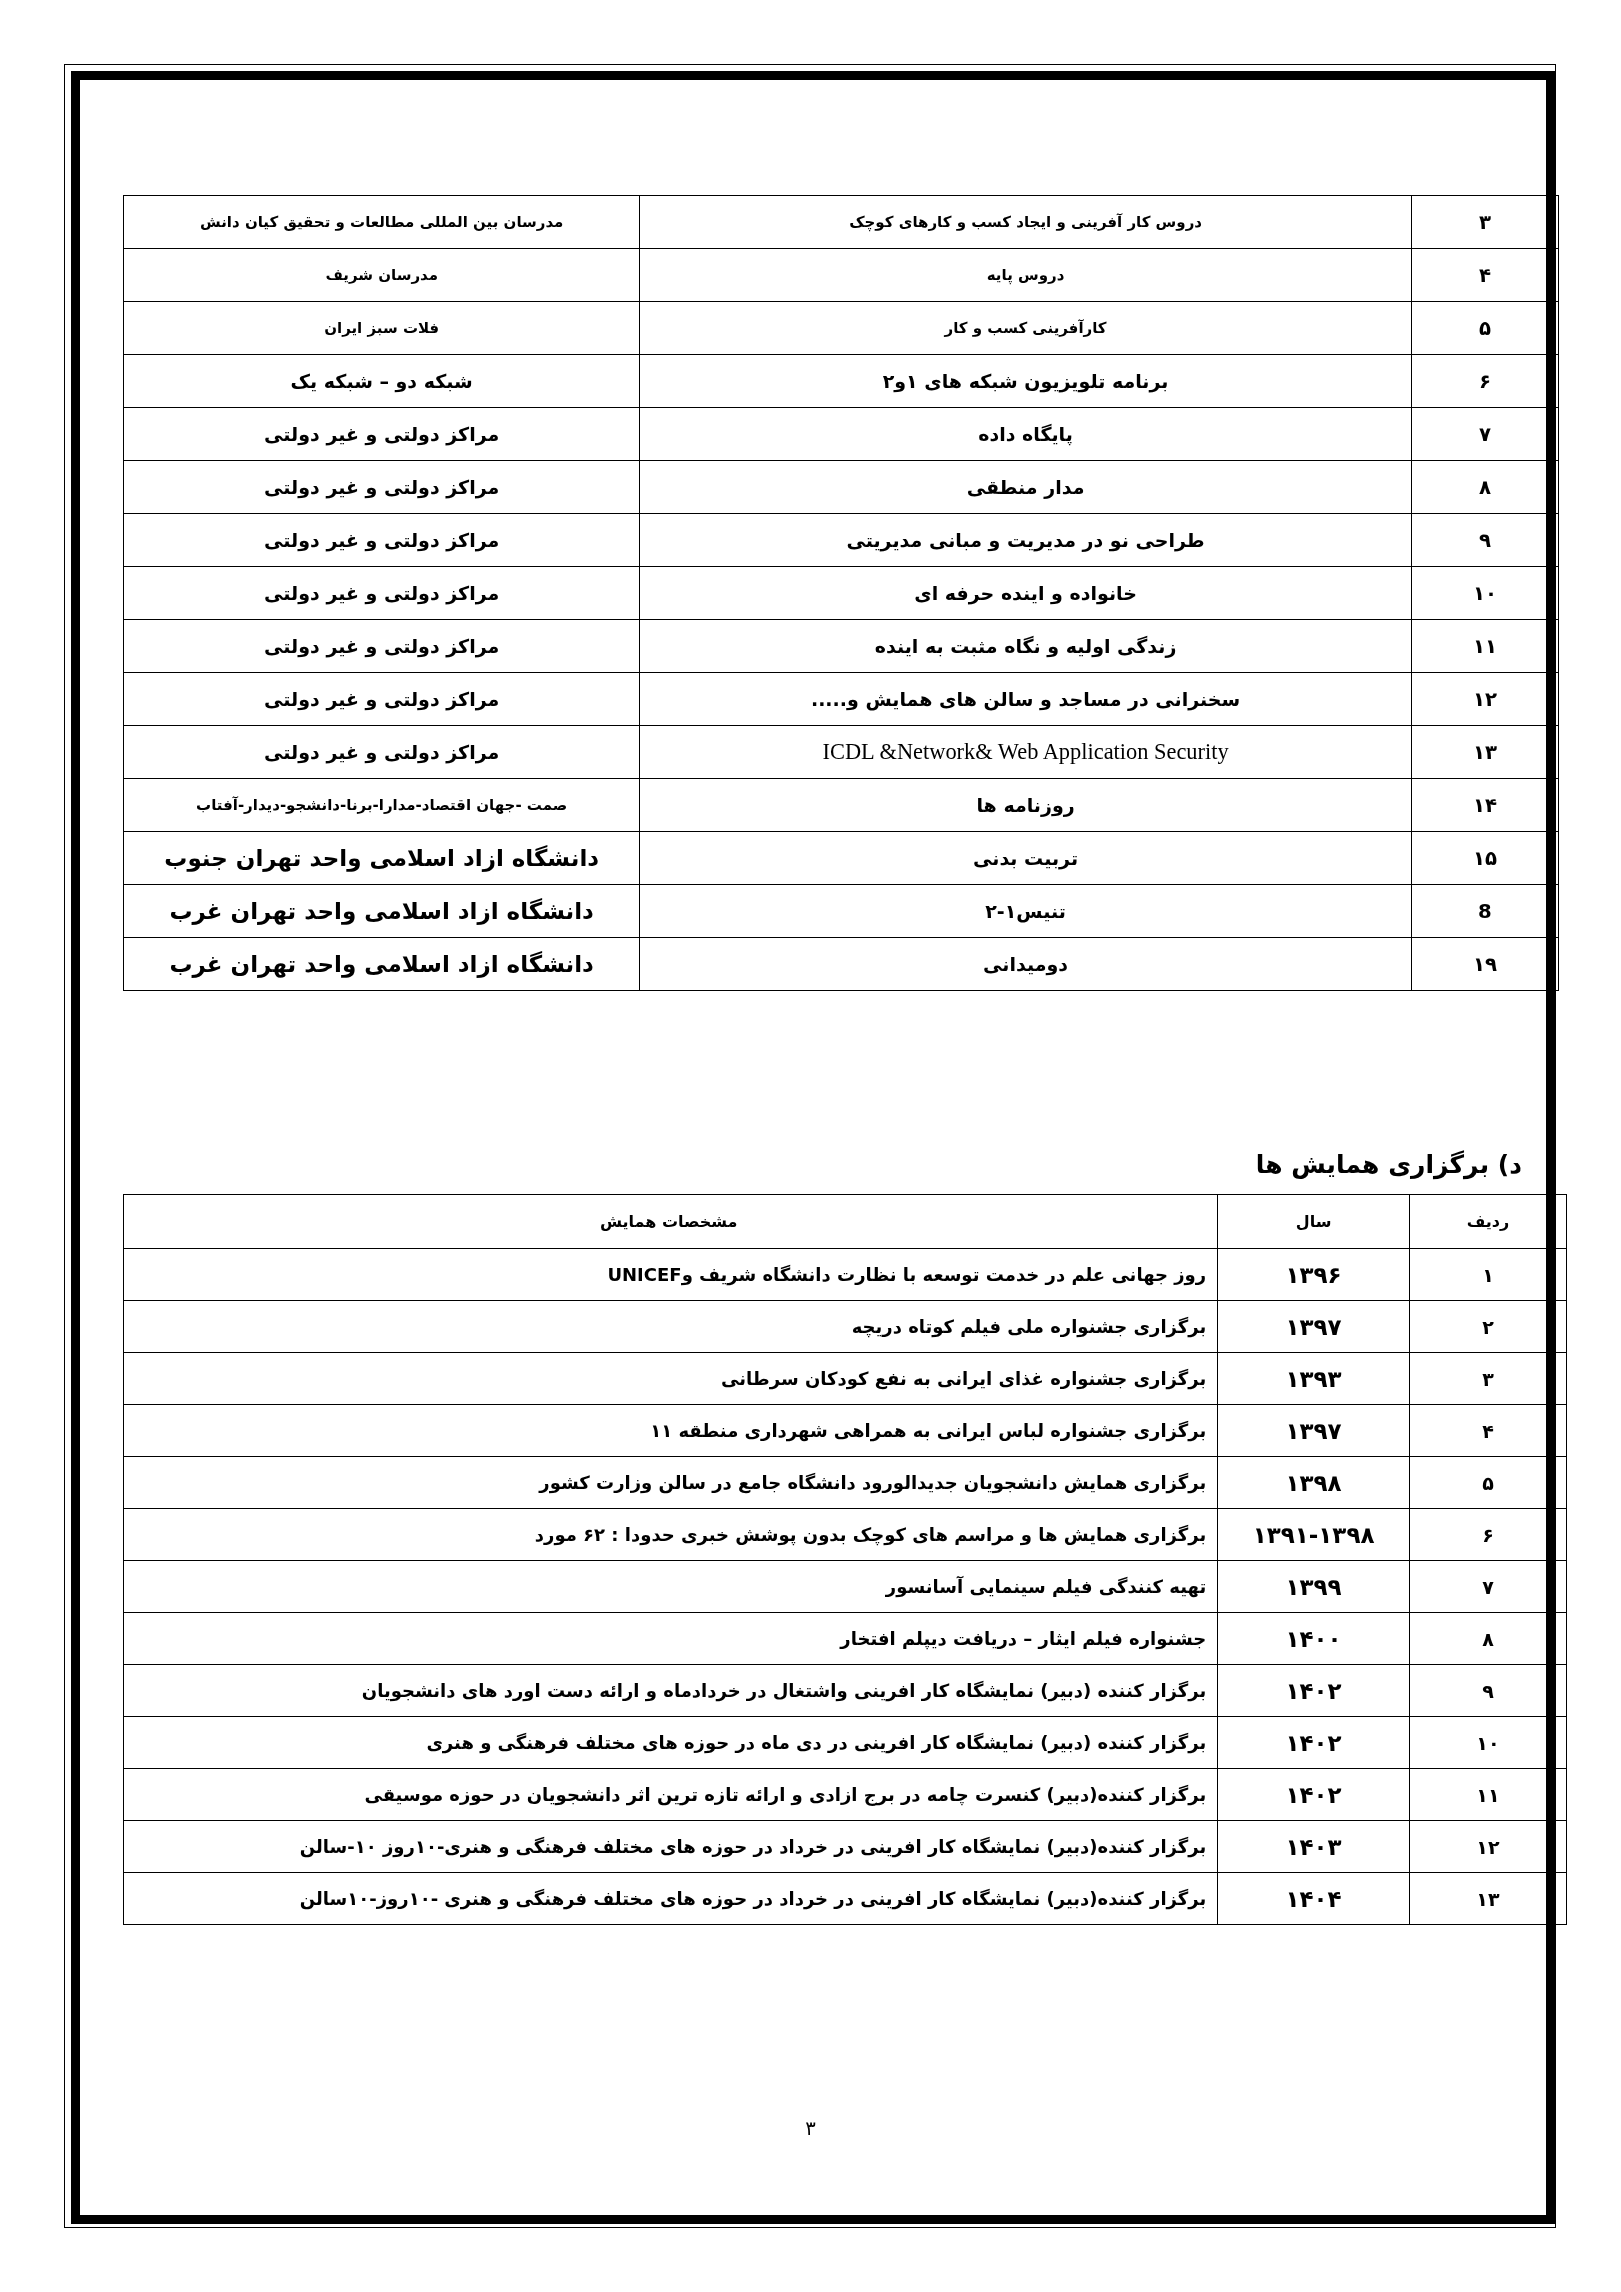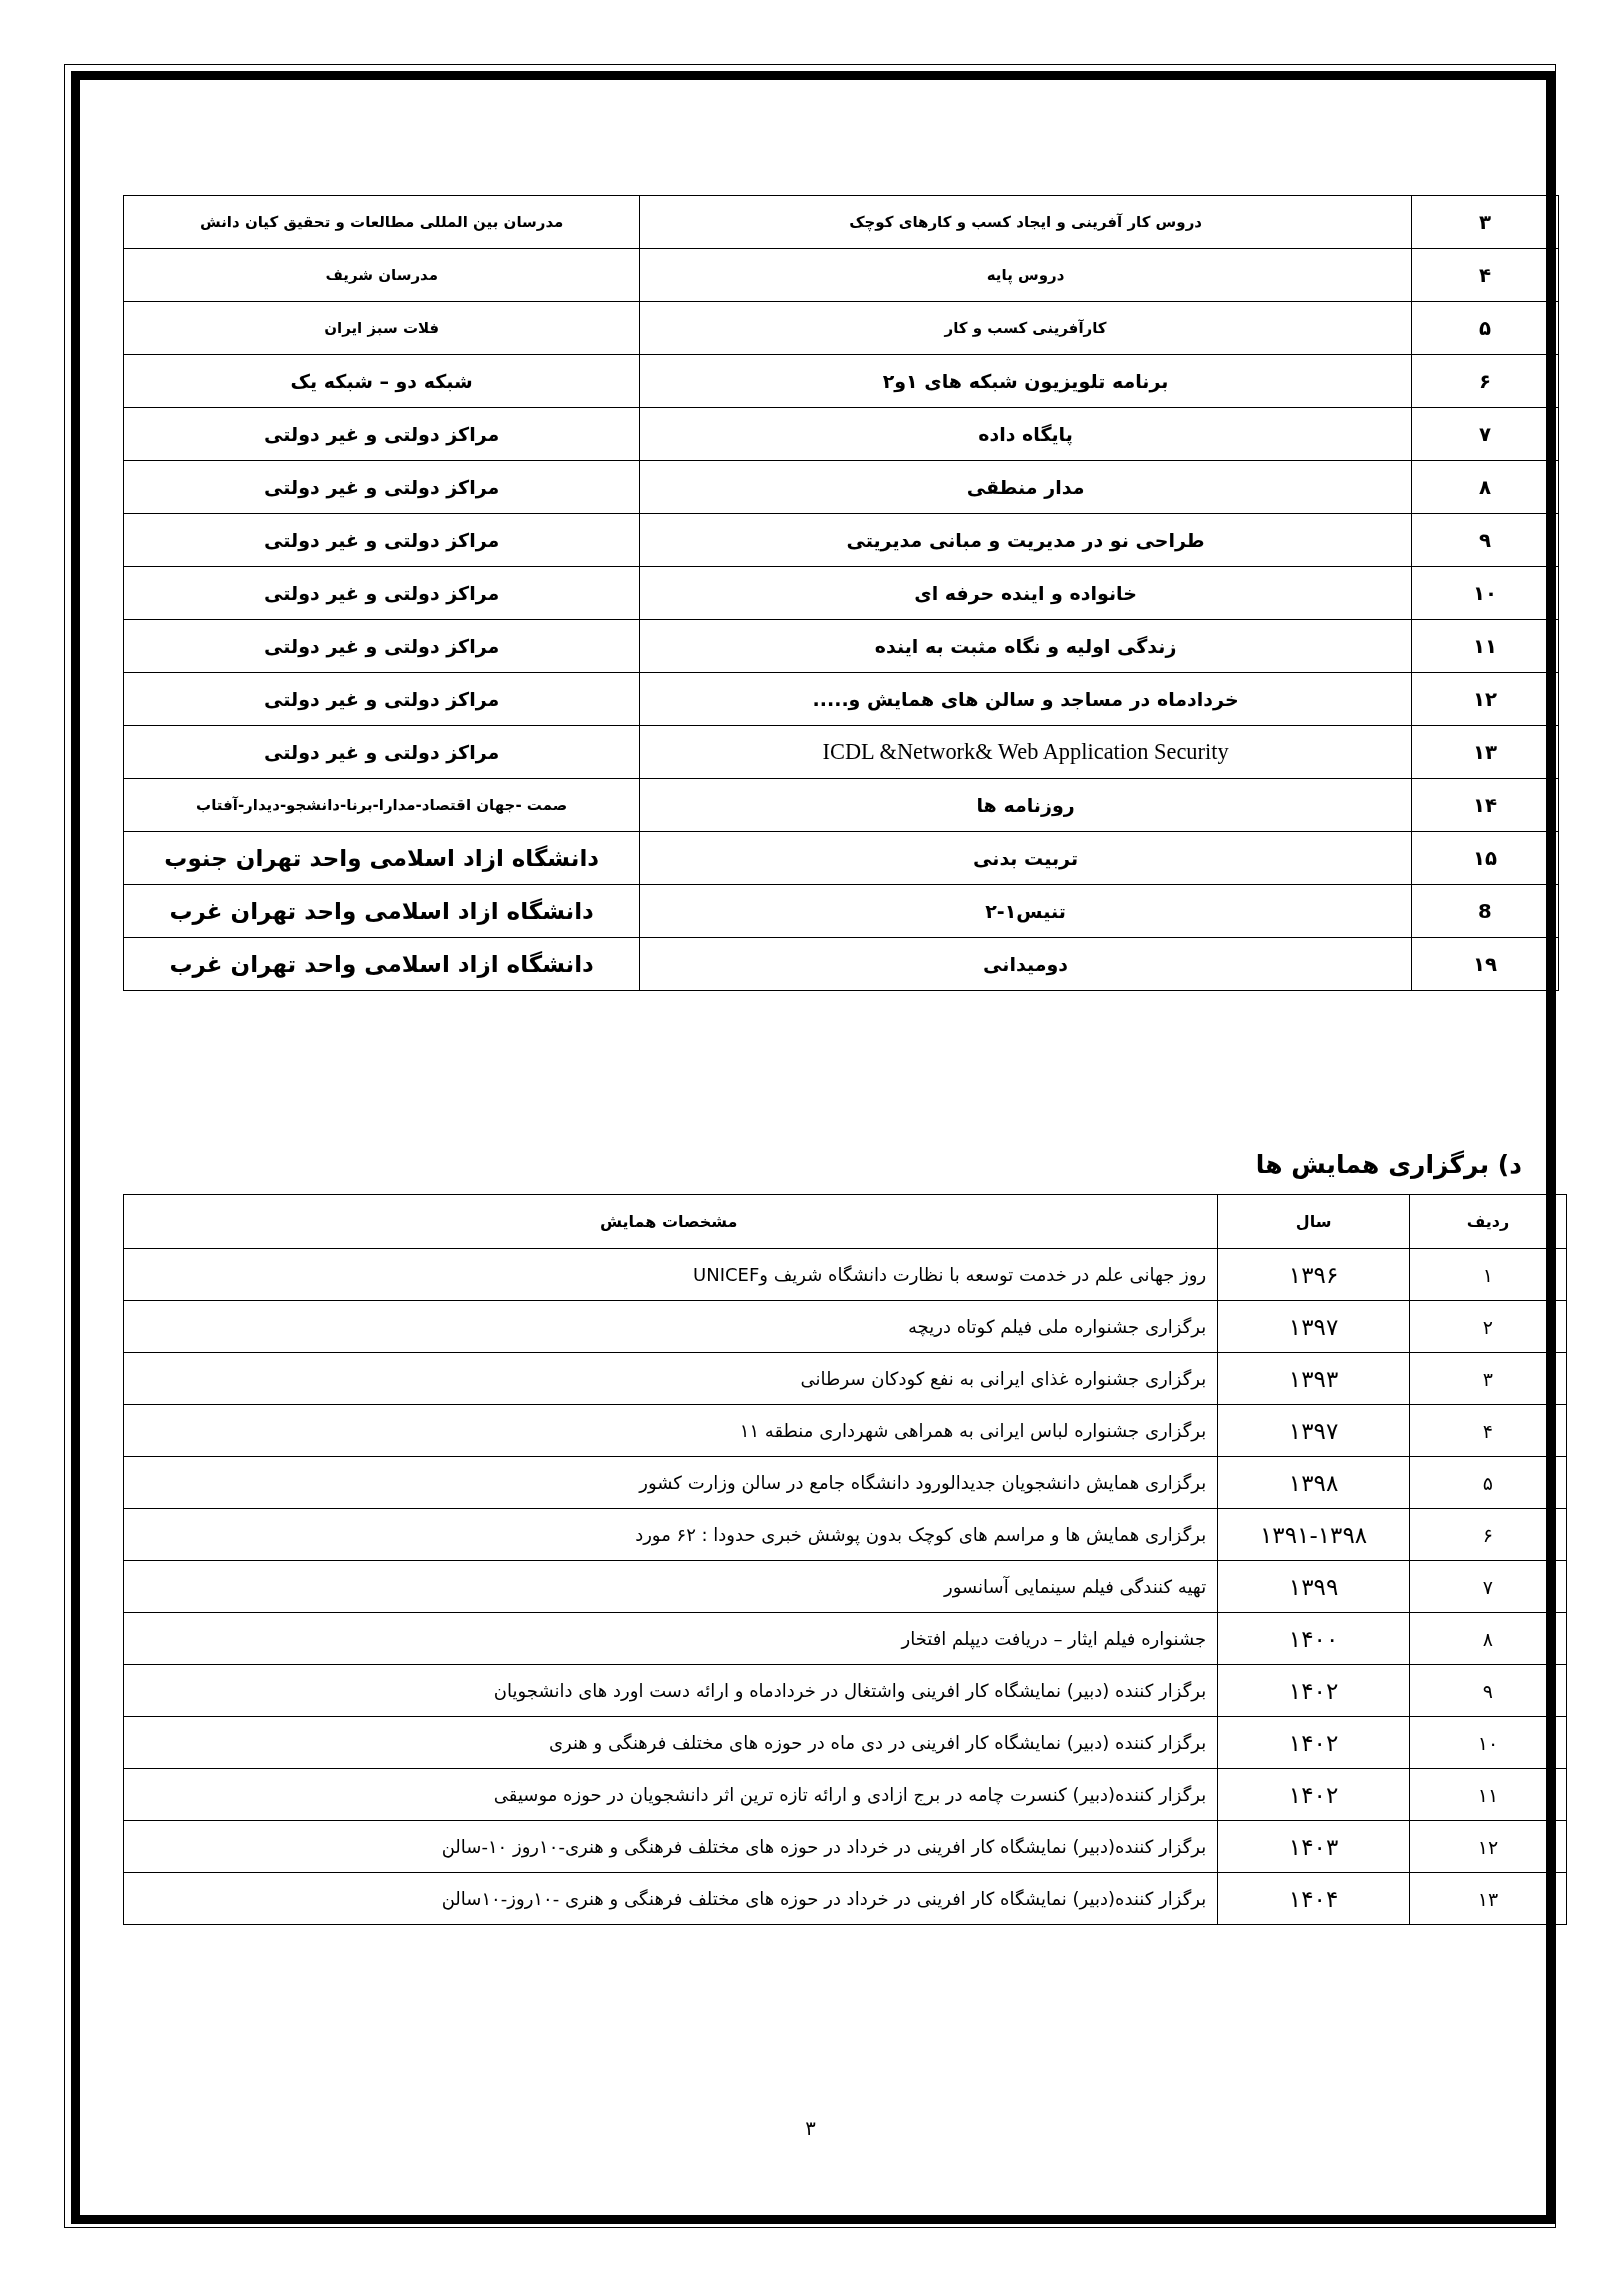"خردادماه در مساجد و سالن" td.c-name { text: خردادماه -> سخنرانی }
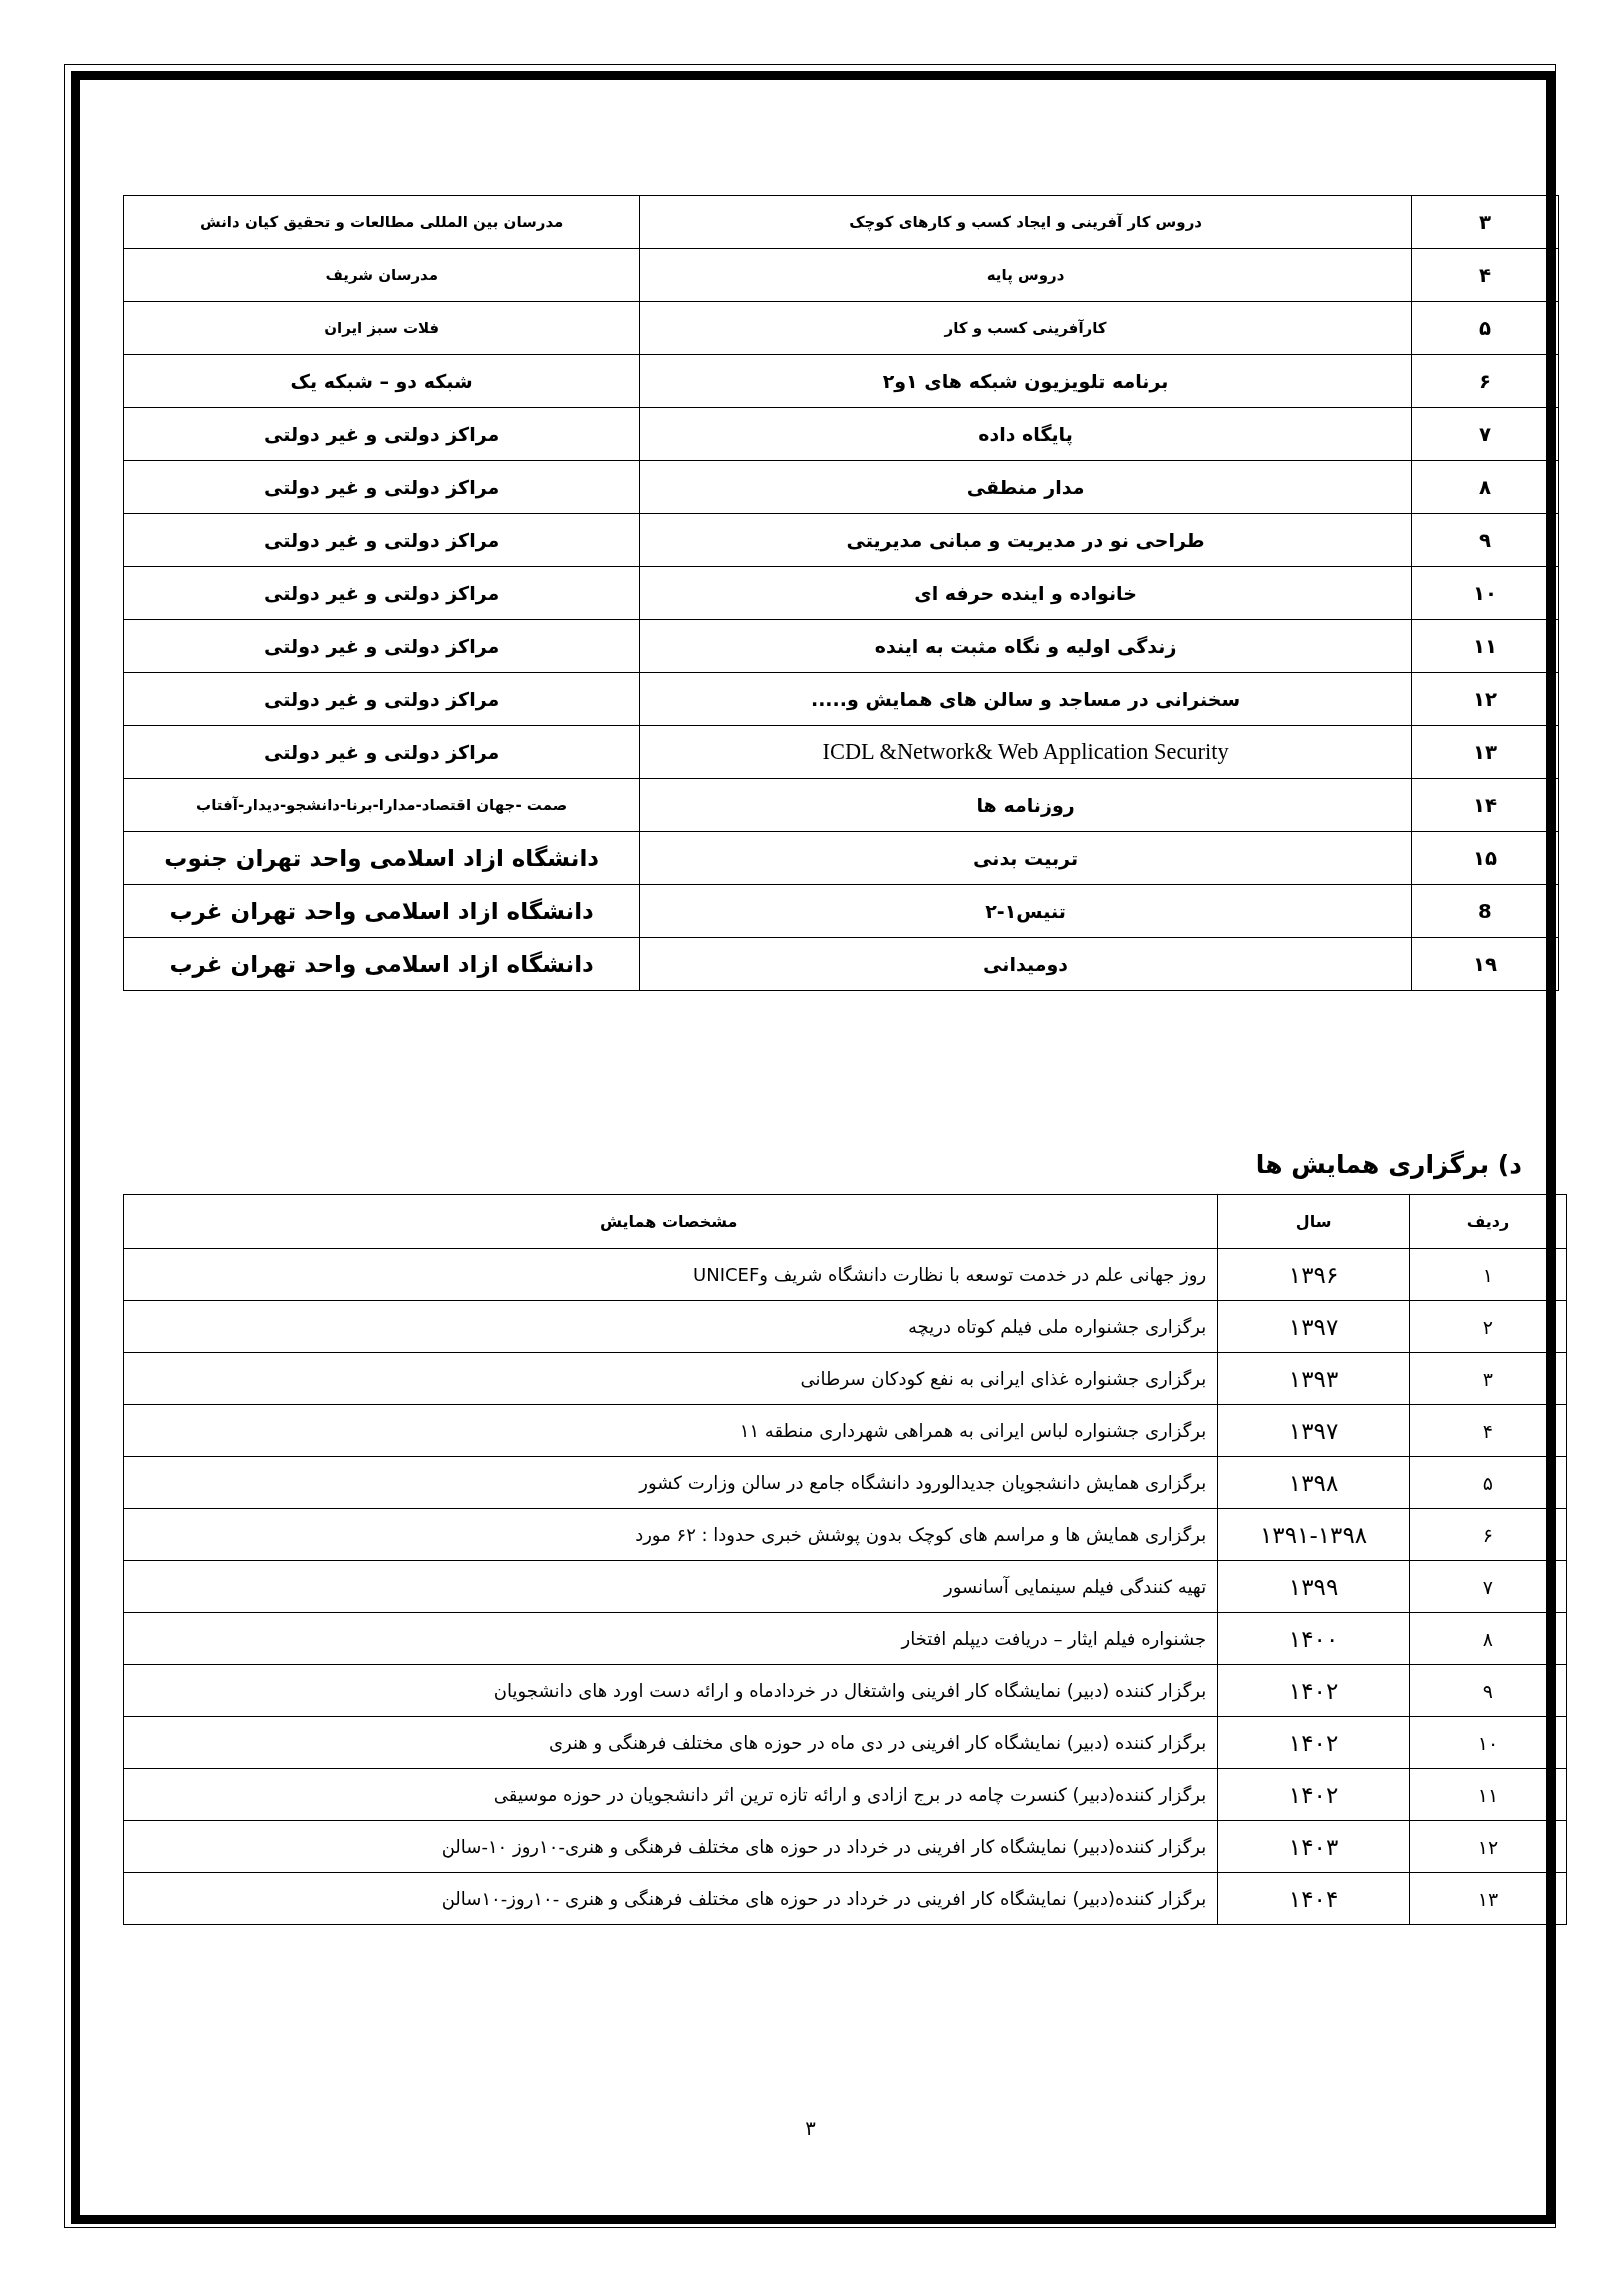"روز جهانی علم در خدمت" .t2 td { font-weight: normal -> bold }
